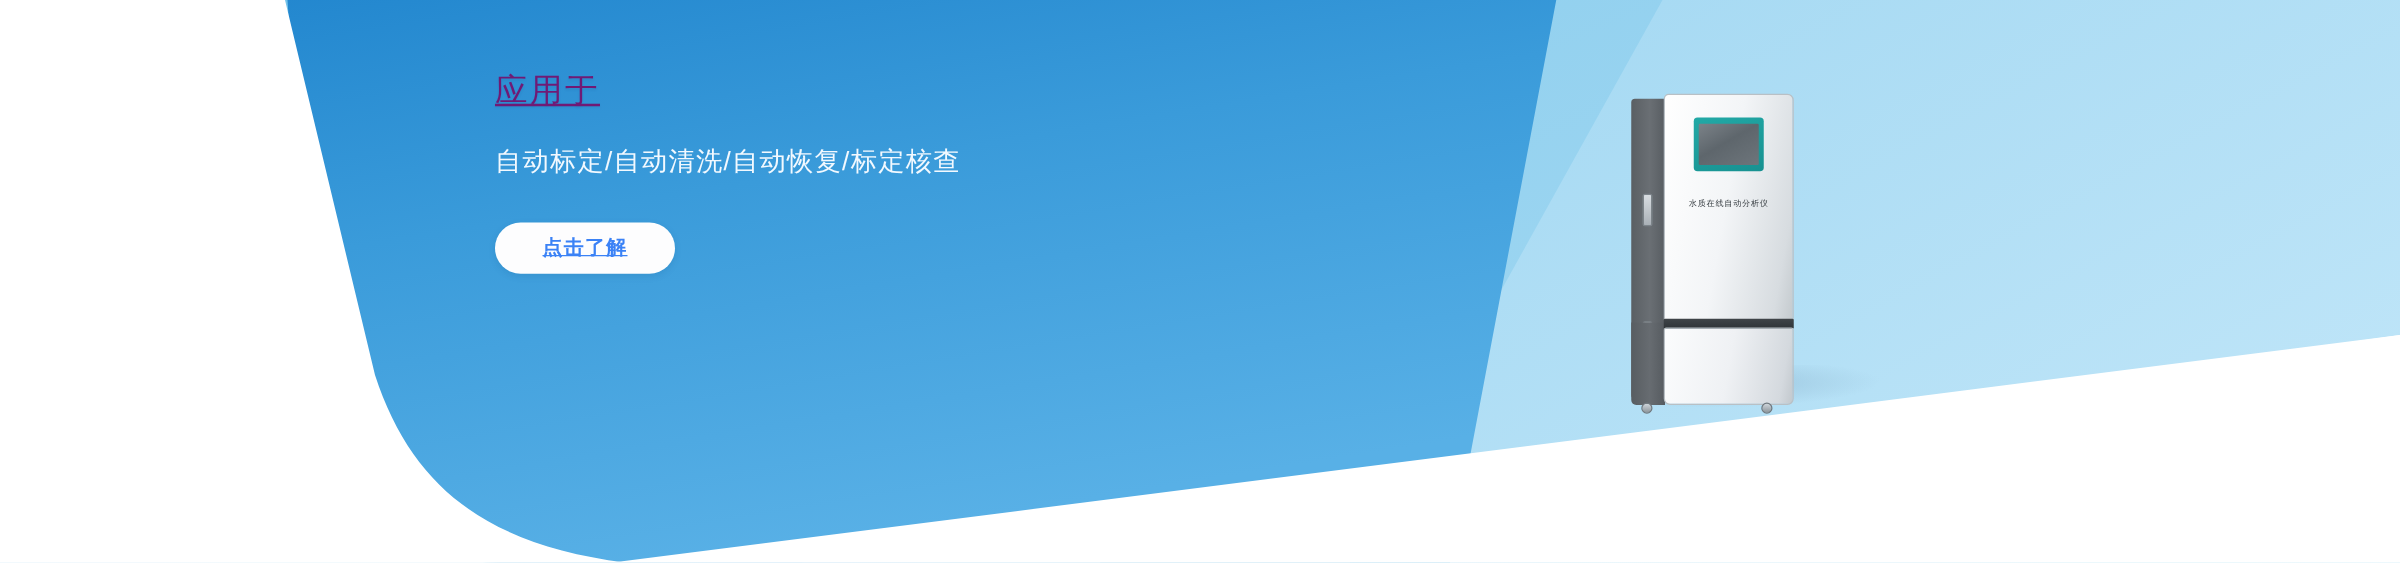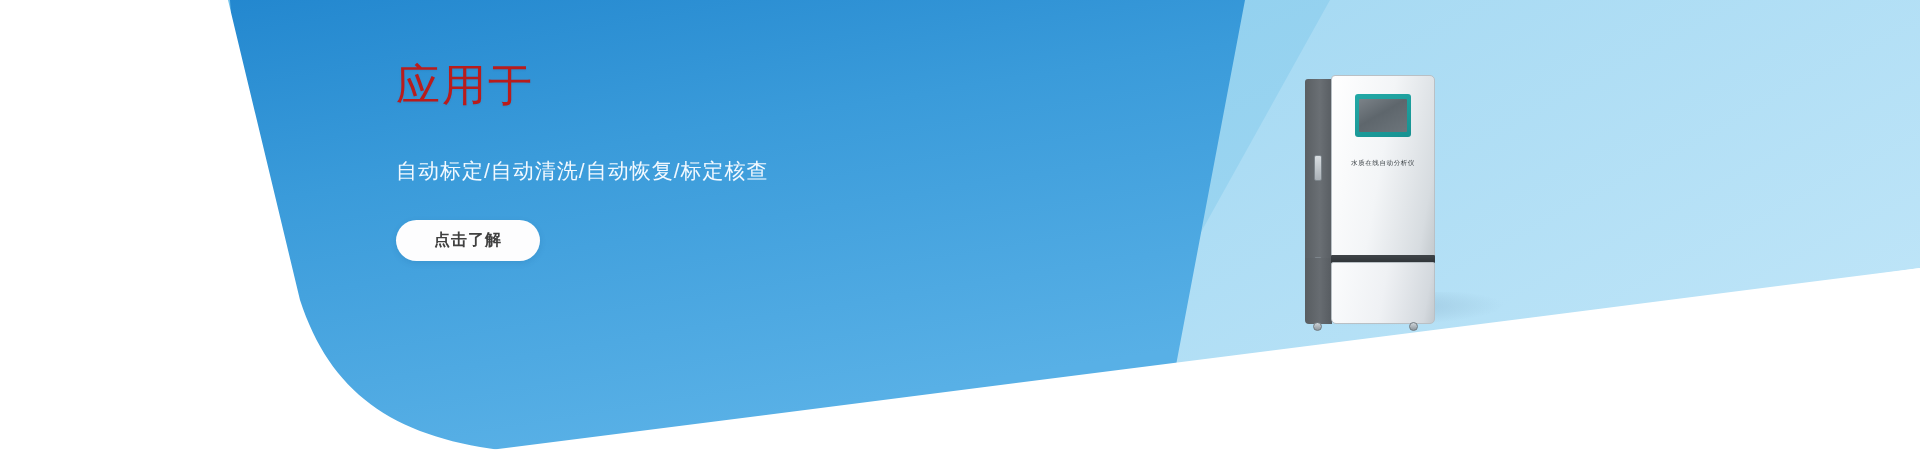"应用于" .headline { color: #b91c1c -> #701a75; font-size: 44px -> 26px; text-decoration: none -> underline }
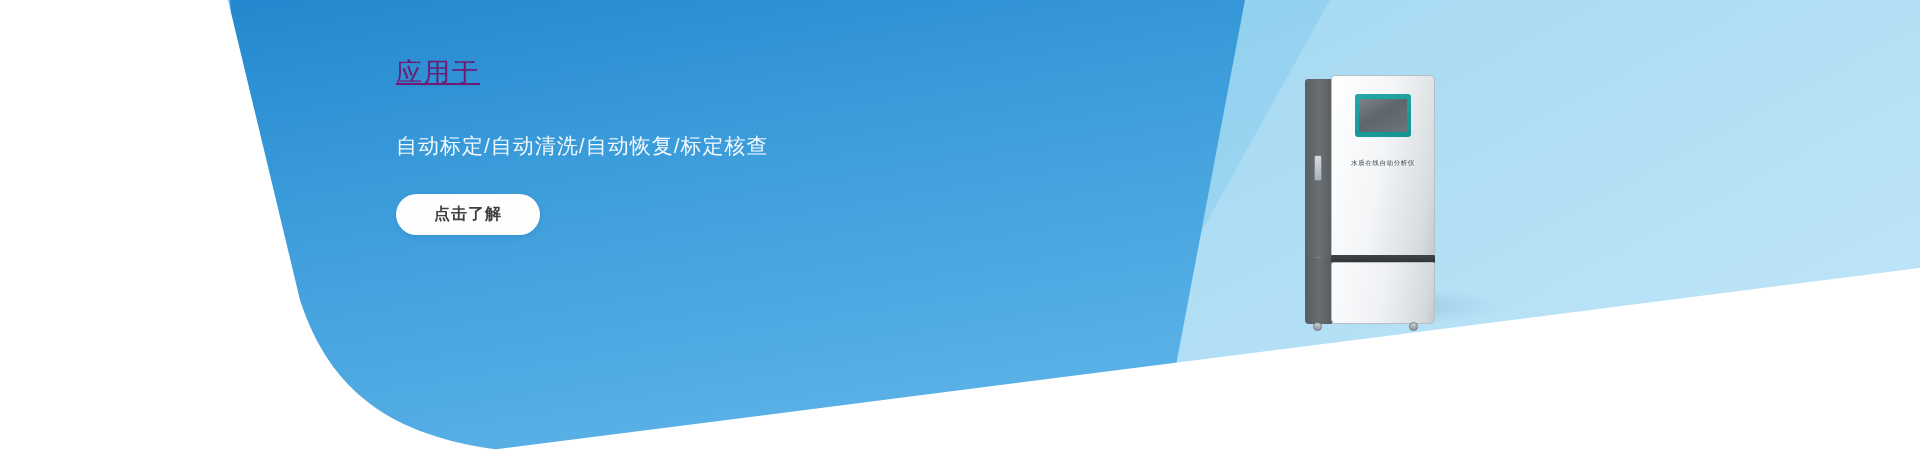"自动标定/自动清洗/自动恢复/标定核查" .subhead { margin-top: 40px -> 24px }
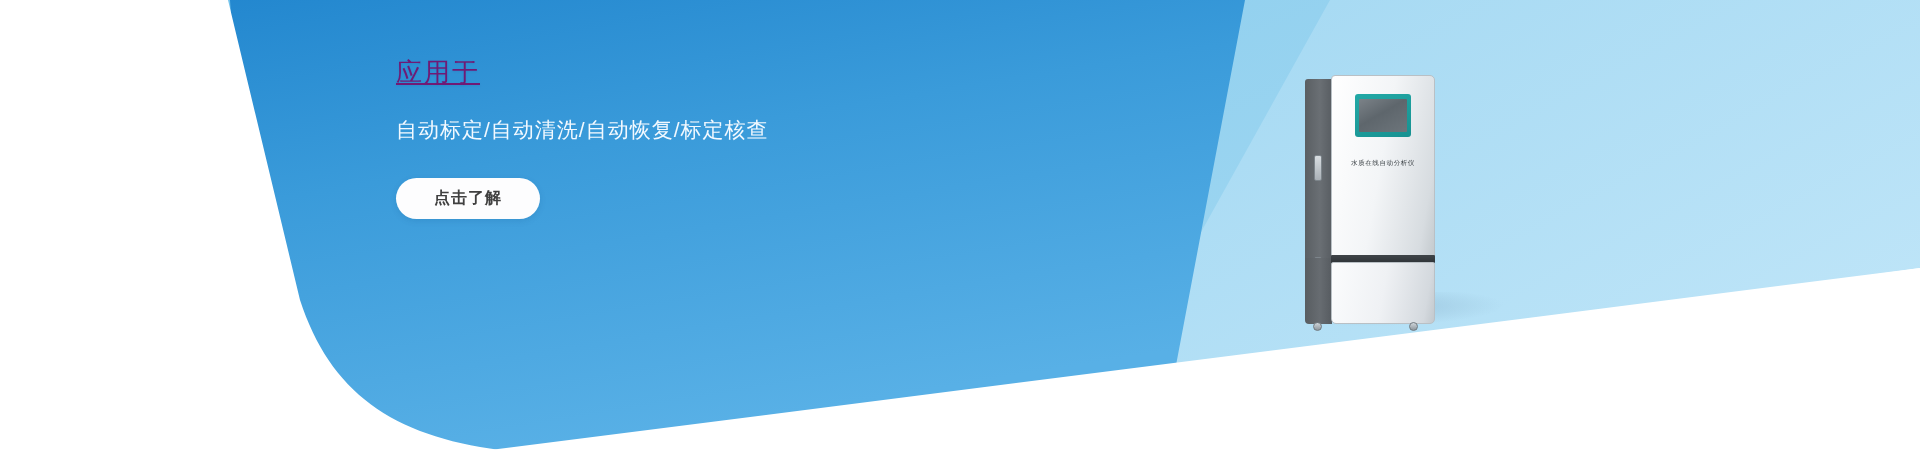"点击了解" .cta { color: #404040 -> #3b82f6; text-decoration: none -> underline }
